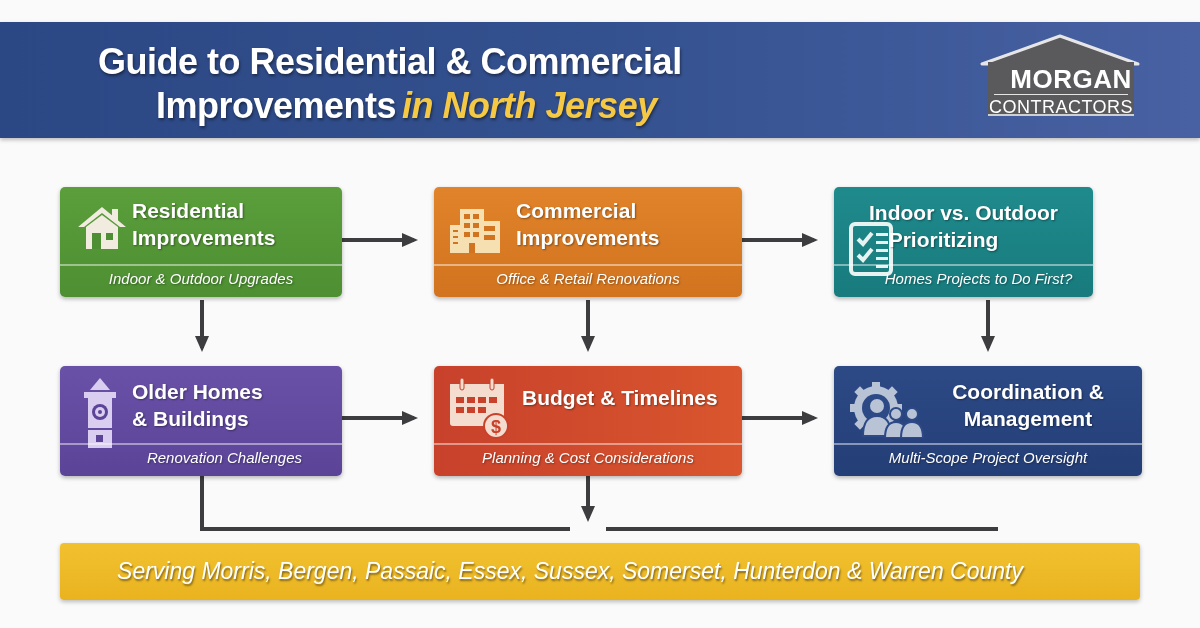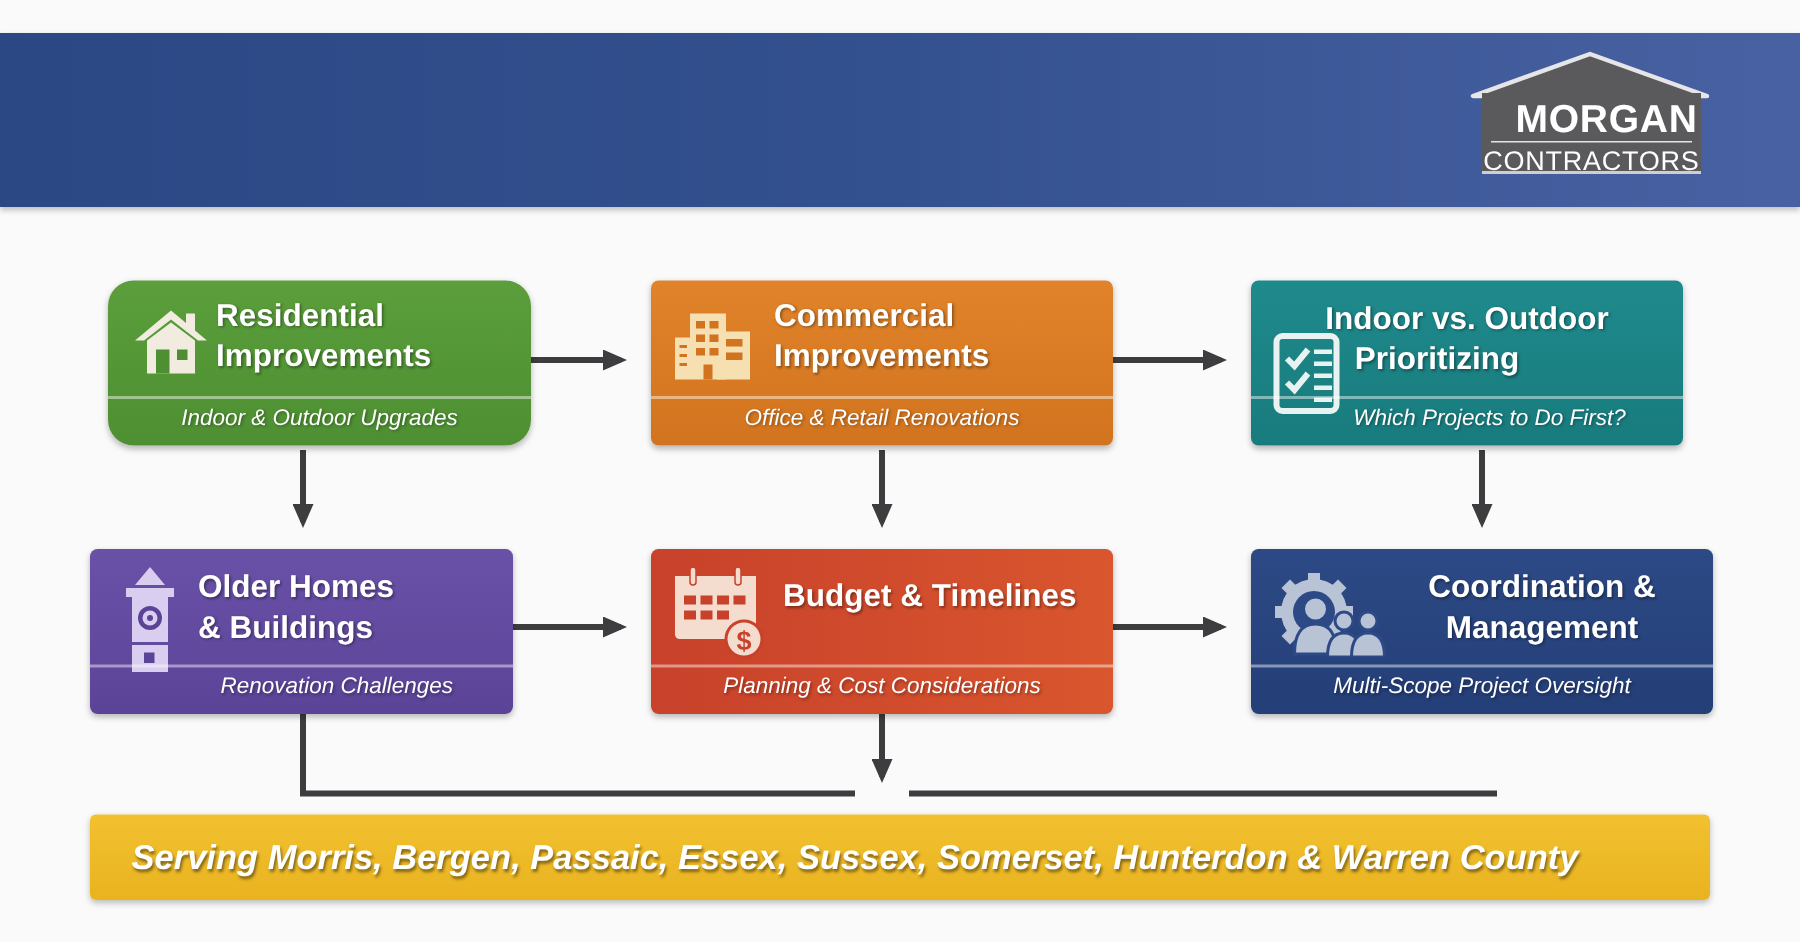"Guide to Residential & Commercial" div.title { html: none -> <div> <span>Guide to Residential &amp; Commercial</span> <span><span>Improvements</span><span>in North Jersey</span></span> </div> }
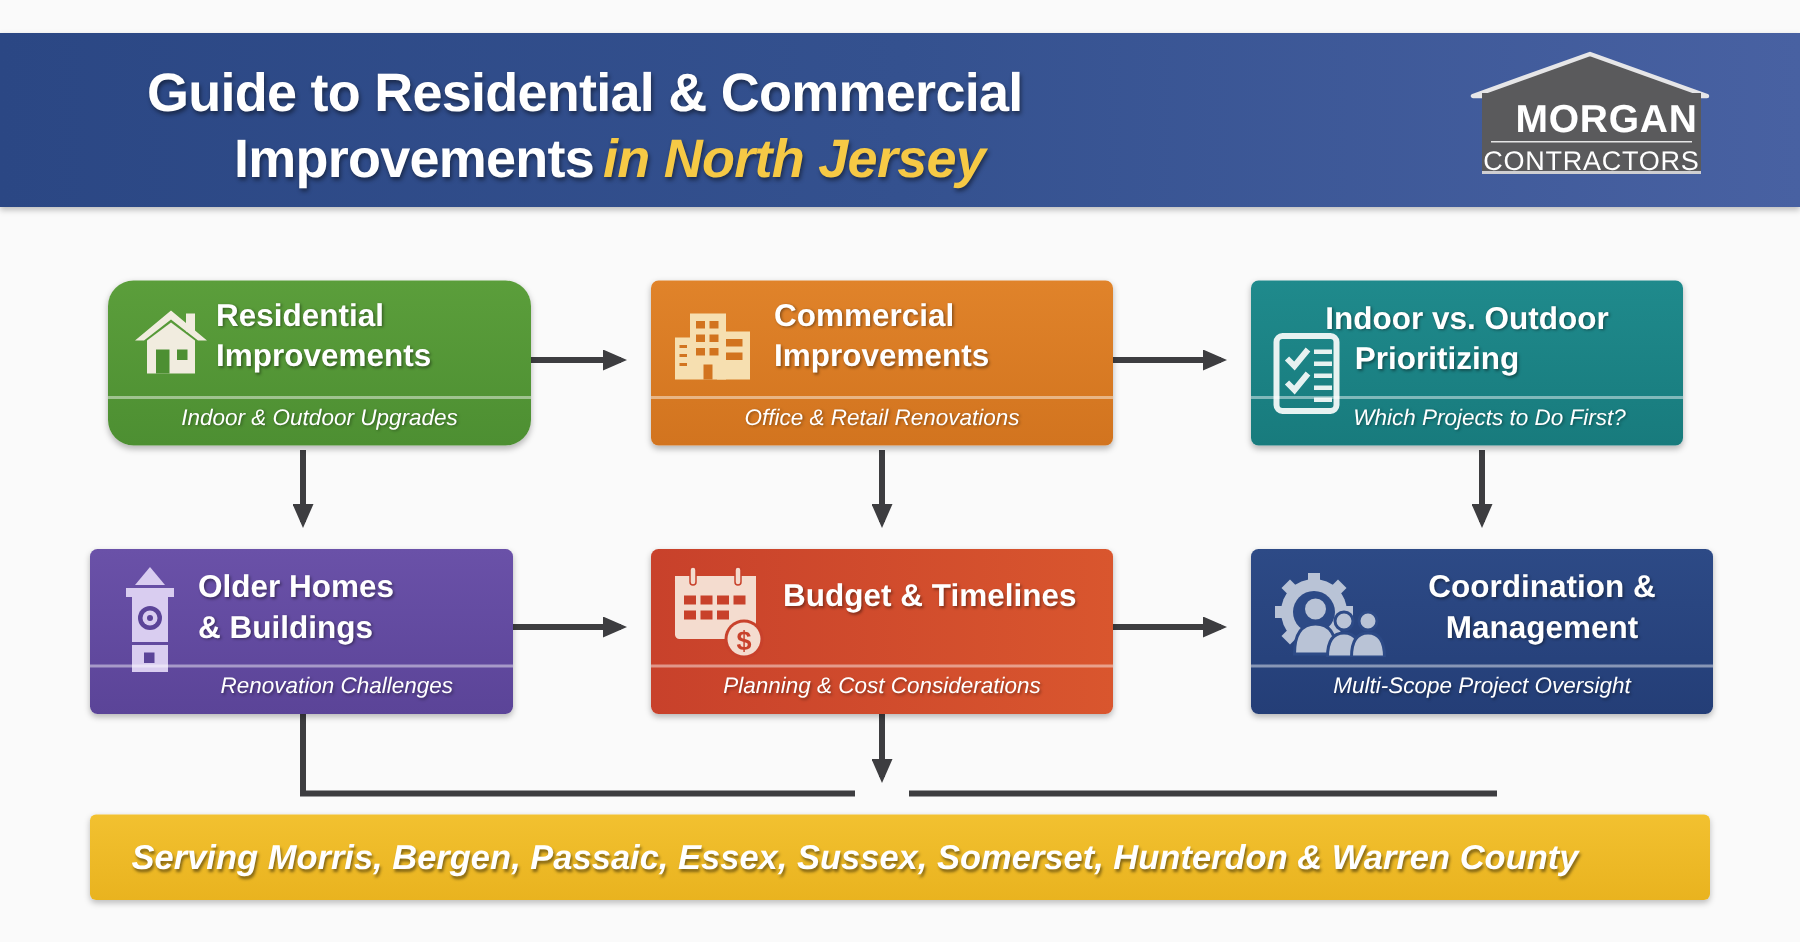"Residential" .c-res { border-radius: 17px -> none; left: 72px -> 60px }
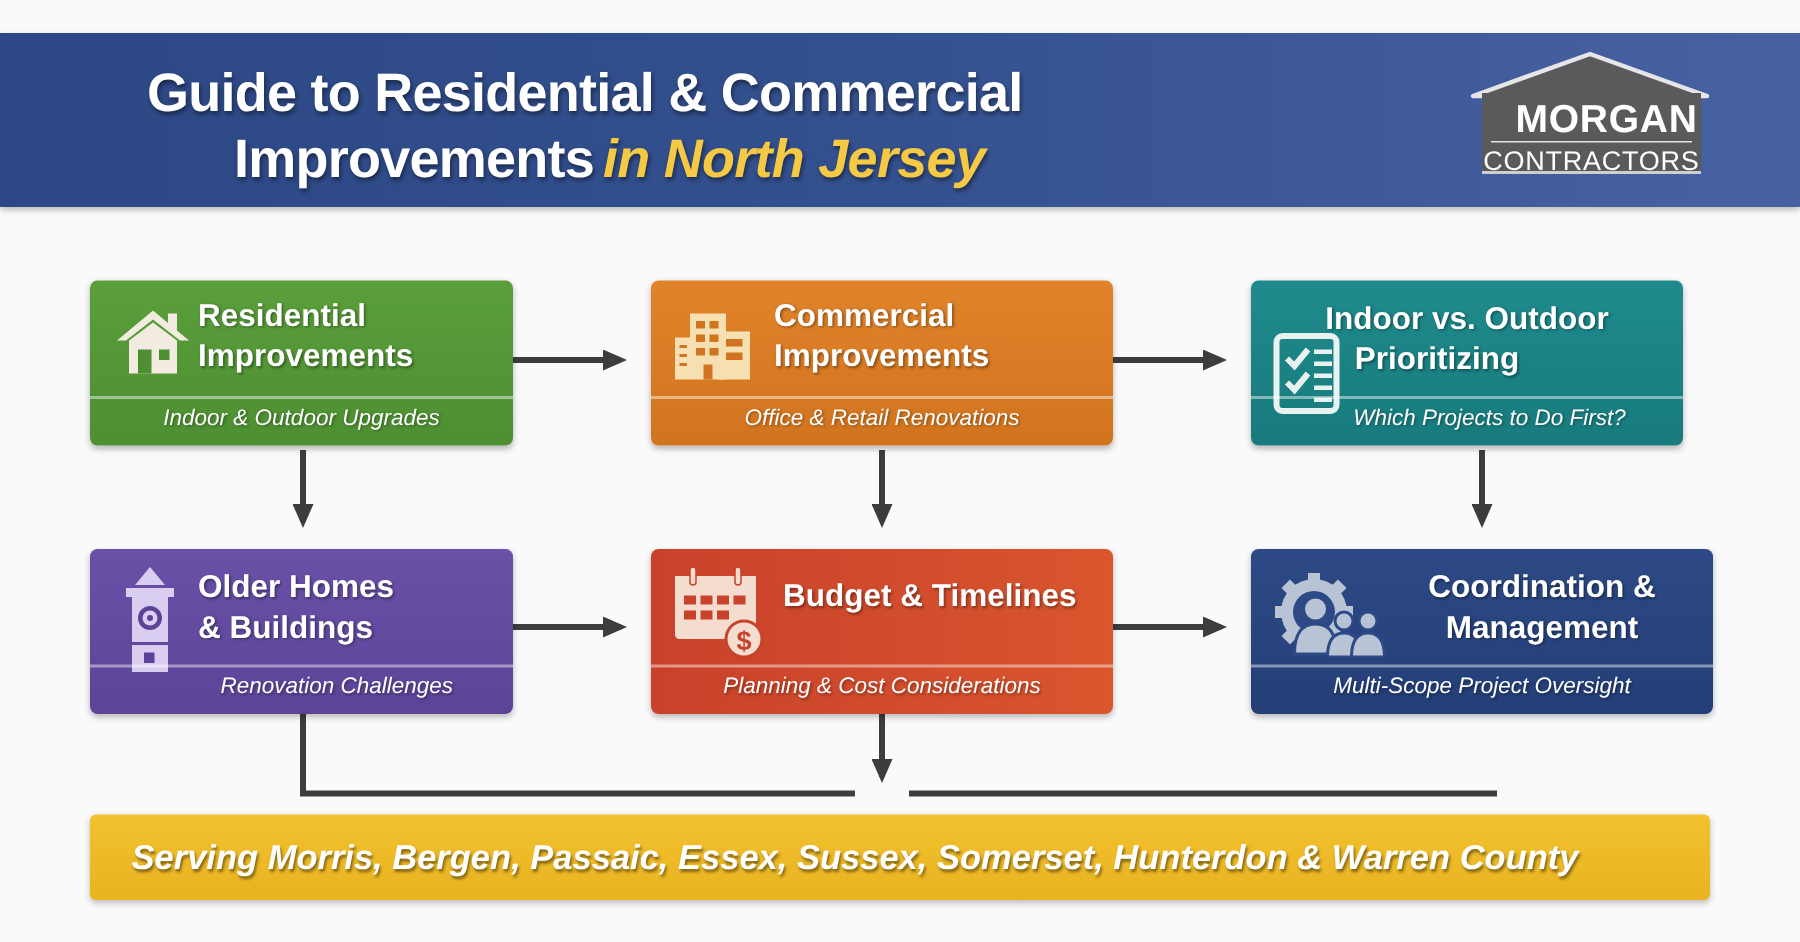"Indoor vs. Outdoor" .c-pri { width: 288px -> 259px }
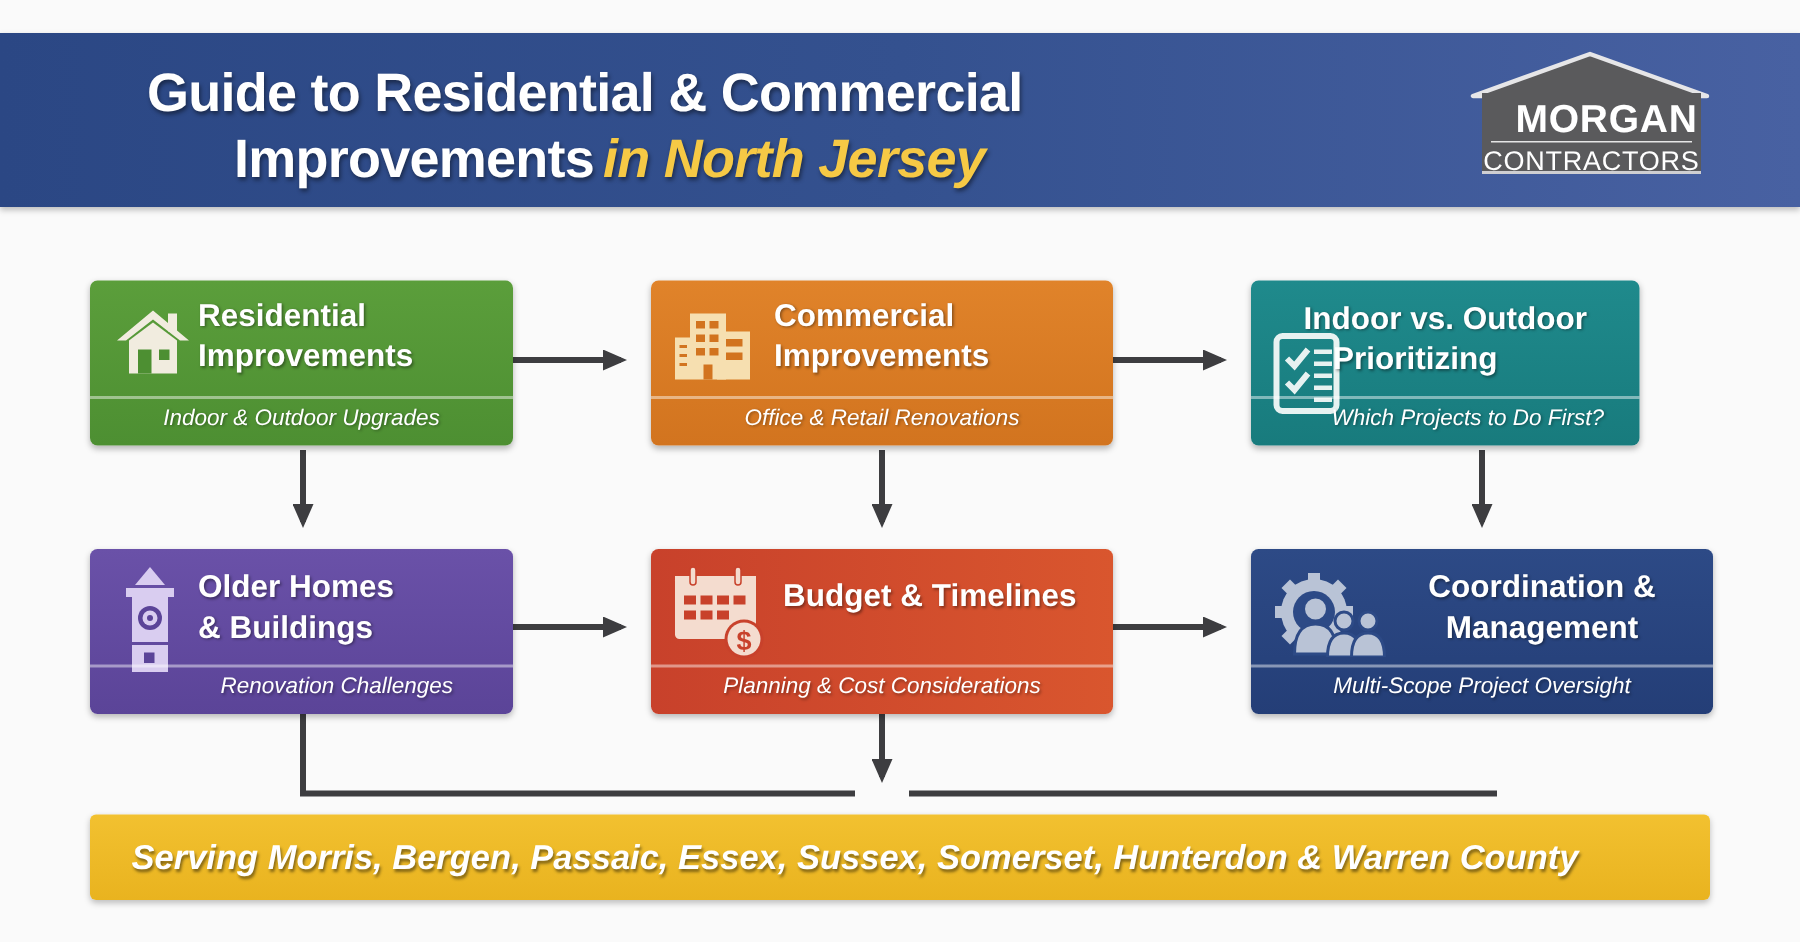"Which Projects to Do First?" div.sub { text: Which -> Homes }
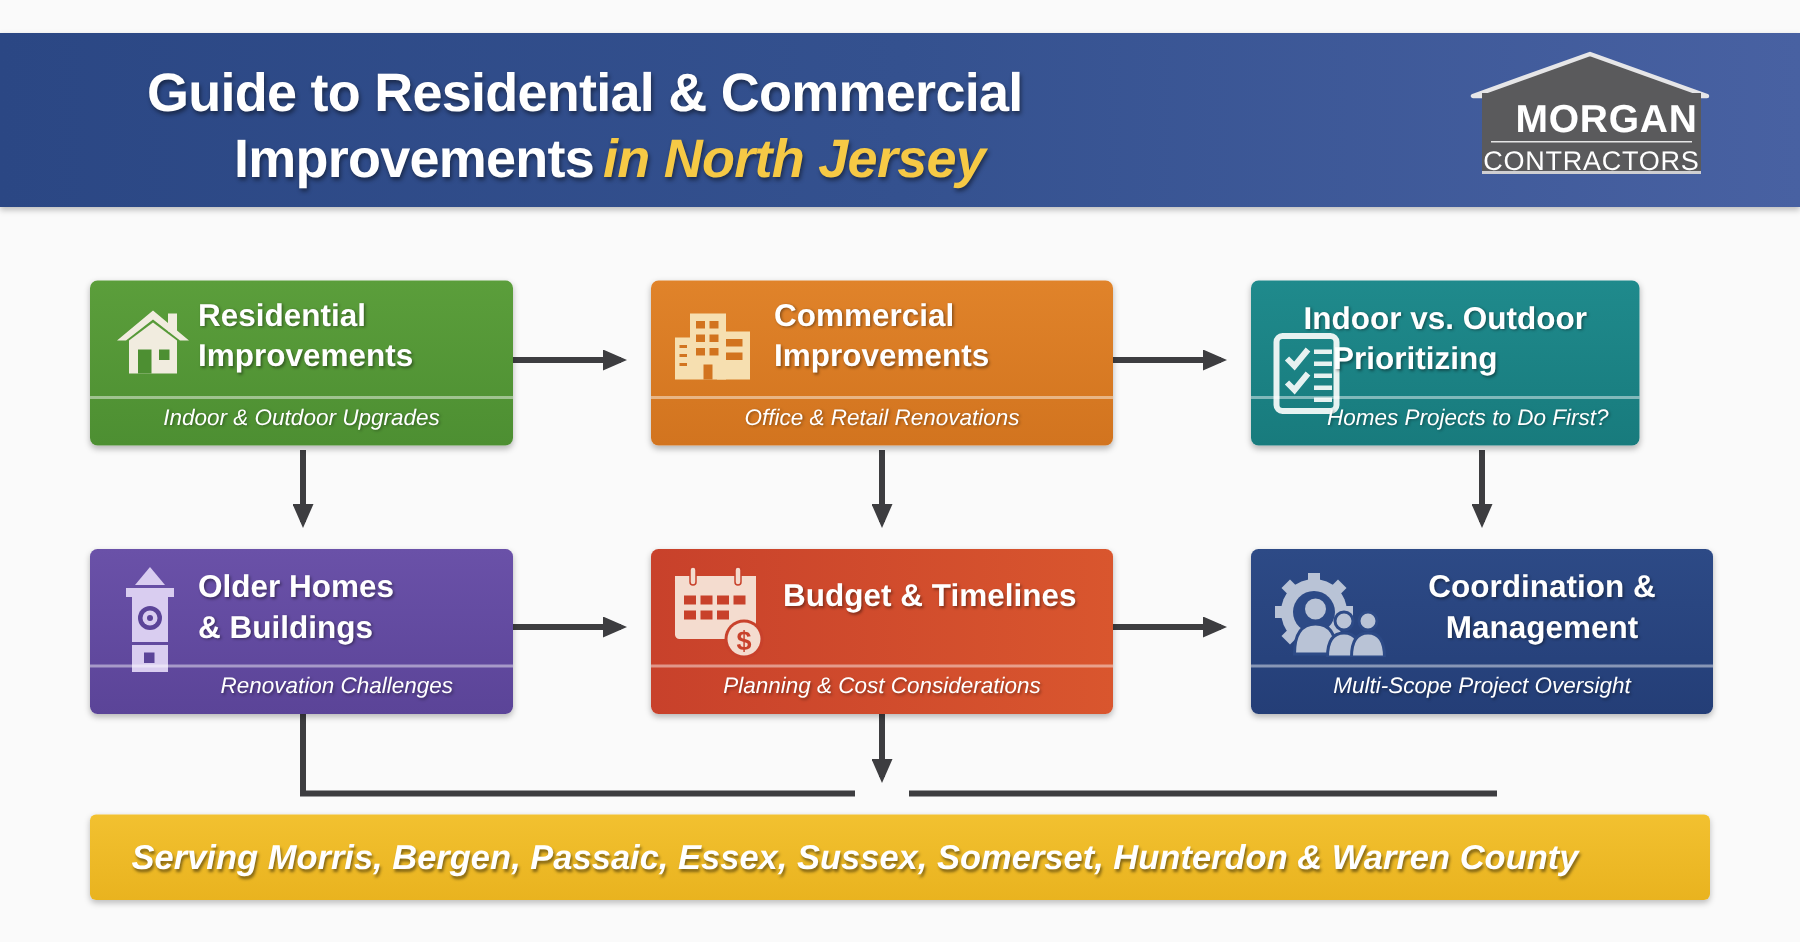"Serving Morris, Bergen, Passaic, Essex," .footer .text { font-weight: bold -> normal }
